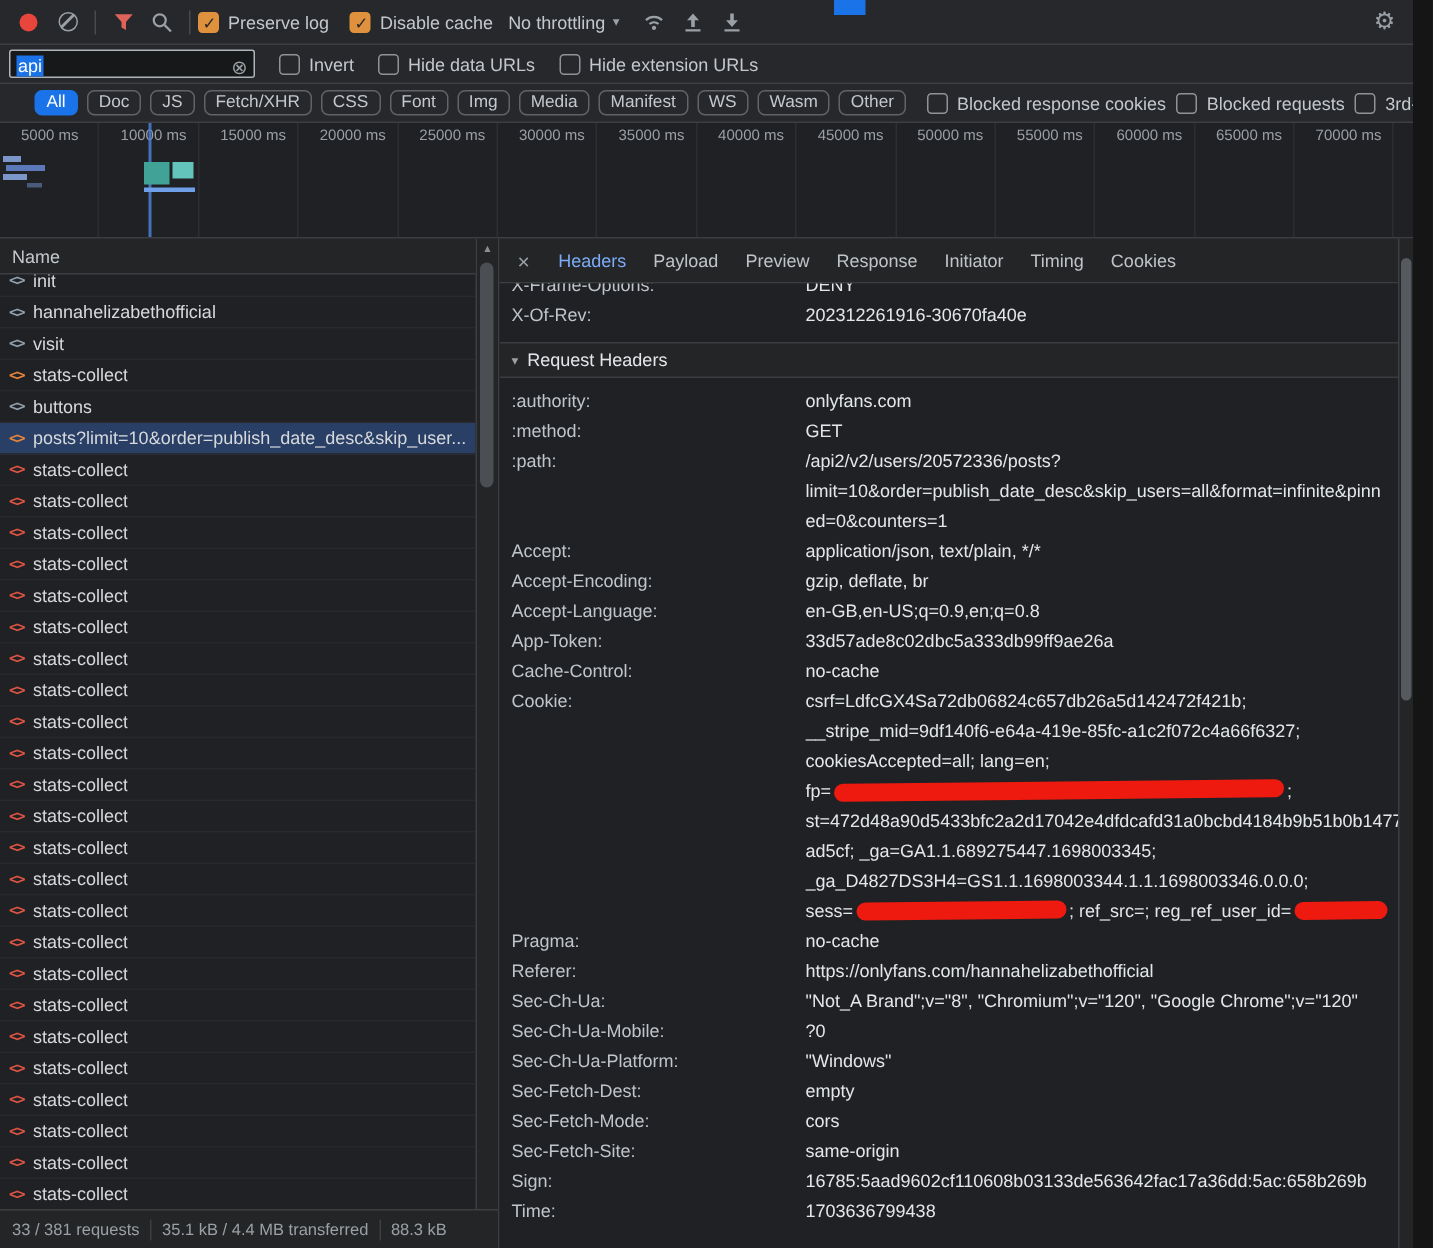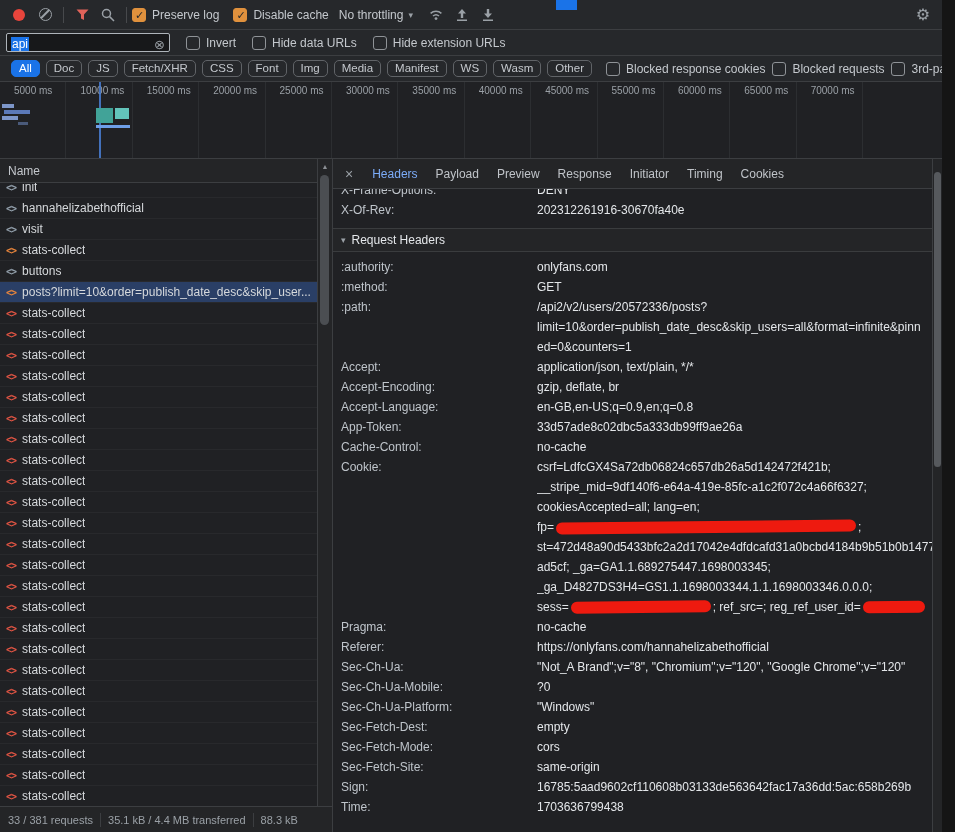"All" .tb-types { padding: 0 11px -> 0 23px }
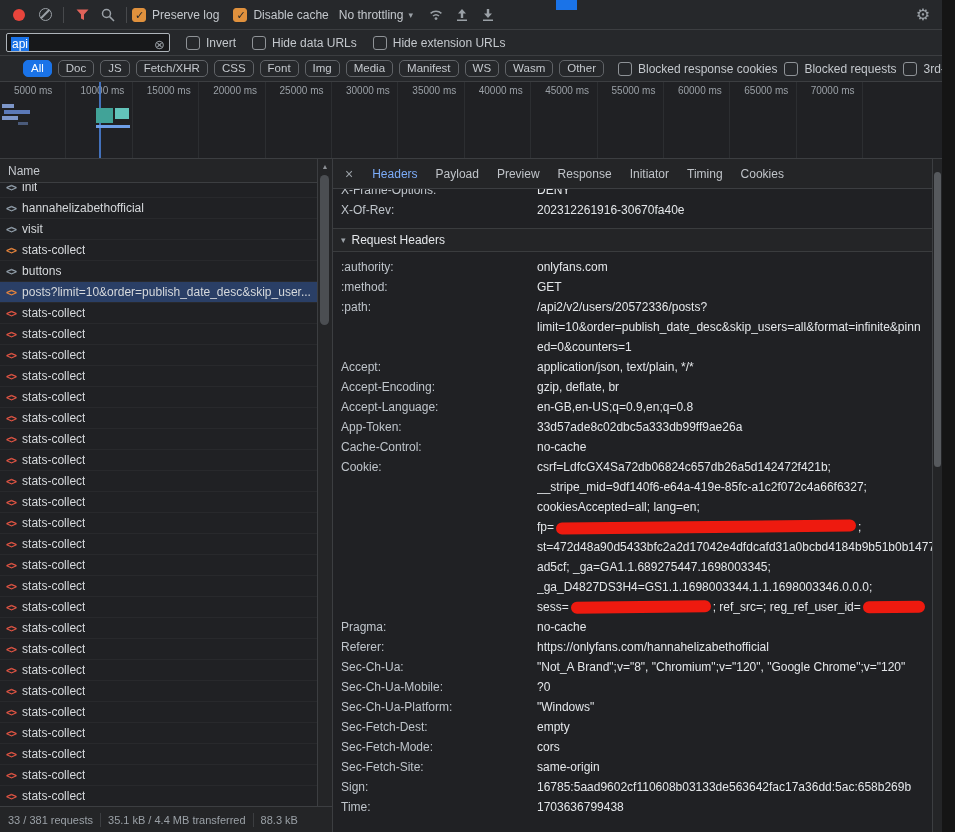"50000 ms" div.tick-cell { html: none -> <div>50000 ms</div> }
